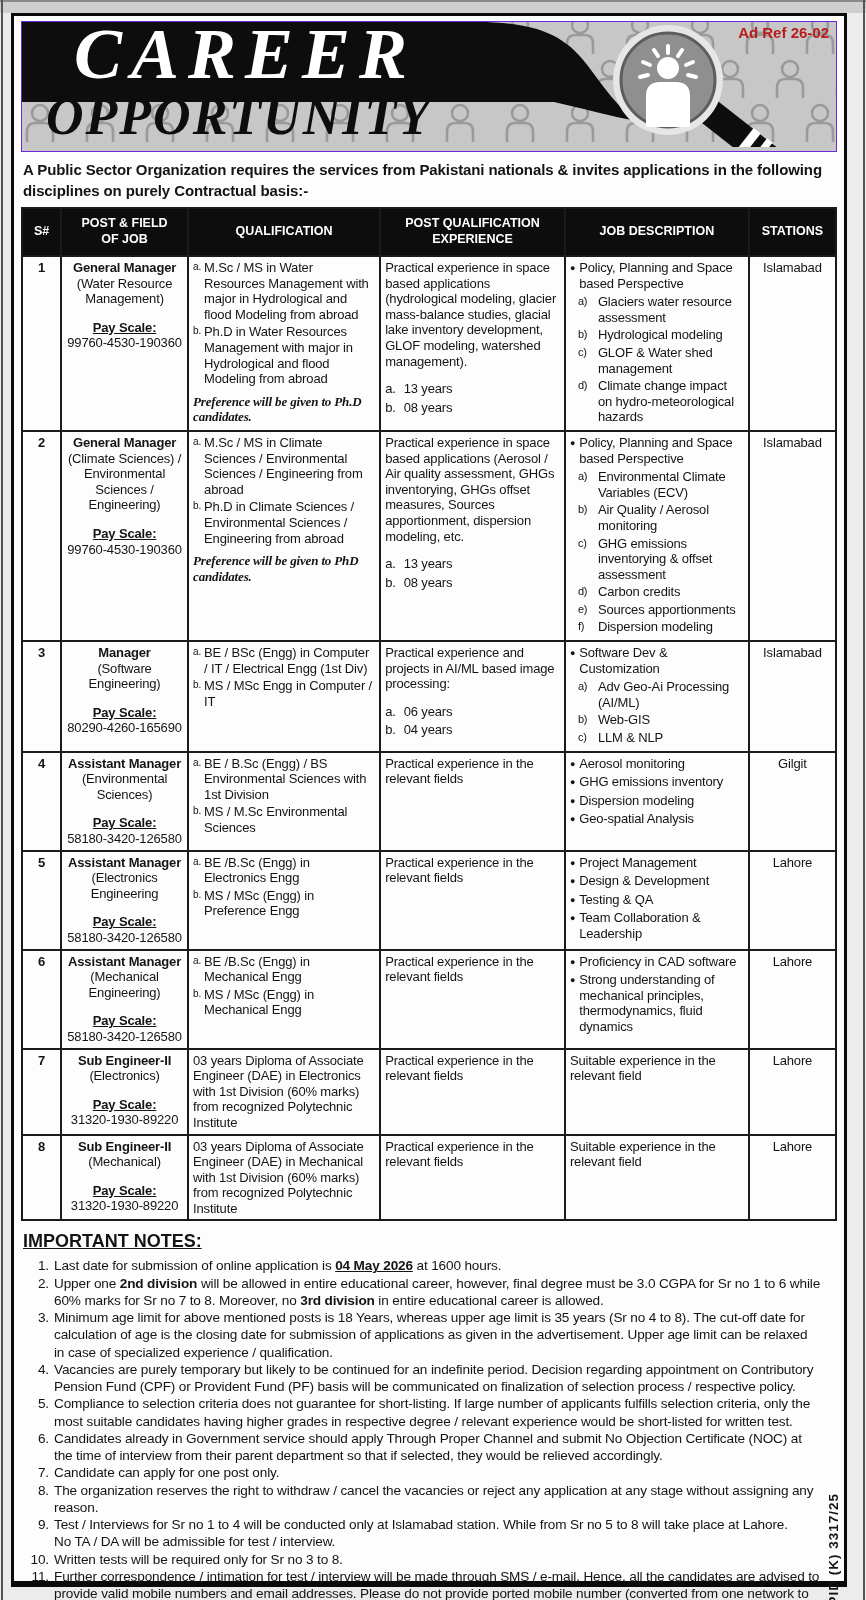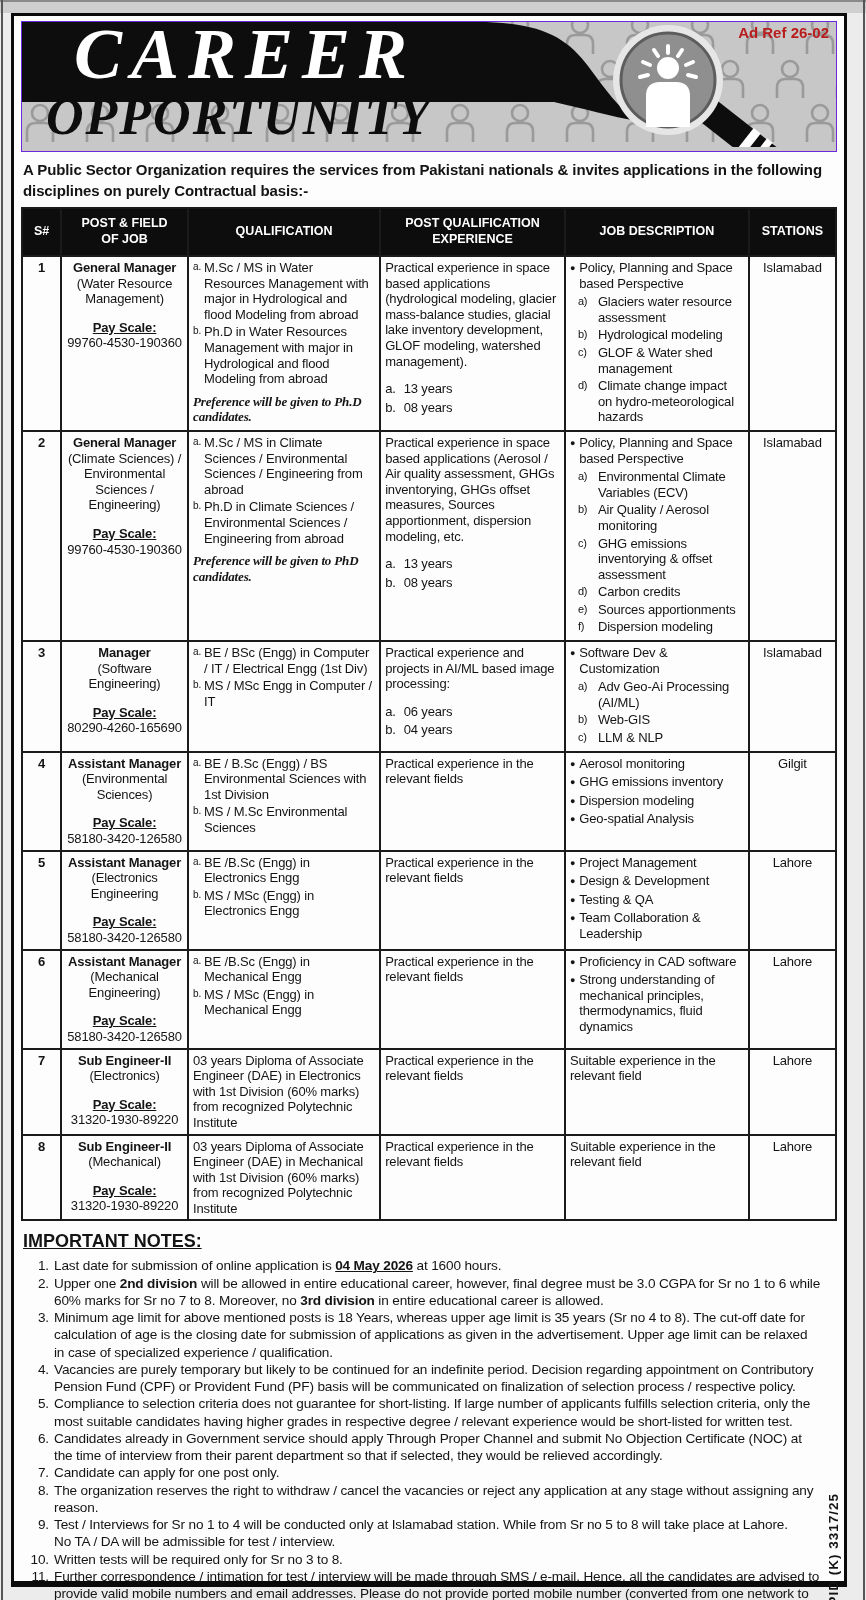"MS / MSc (Engg) in Electronics" span { text: Electronics -> Preference }
